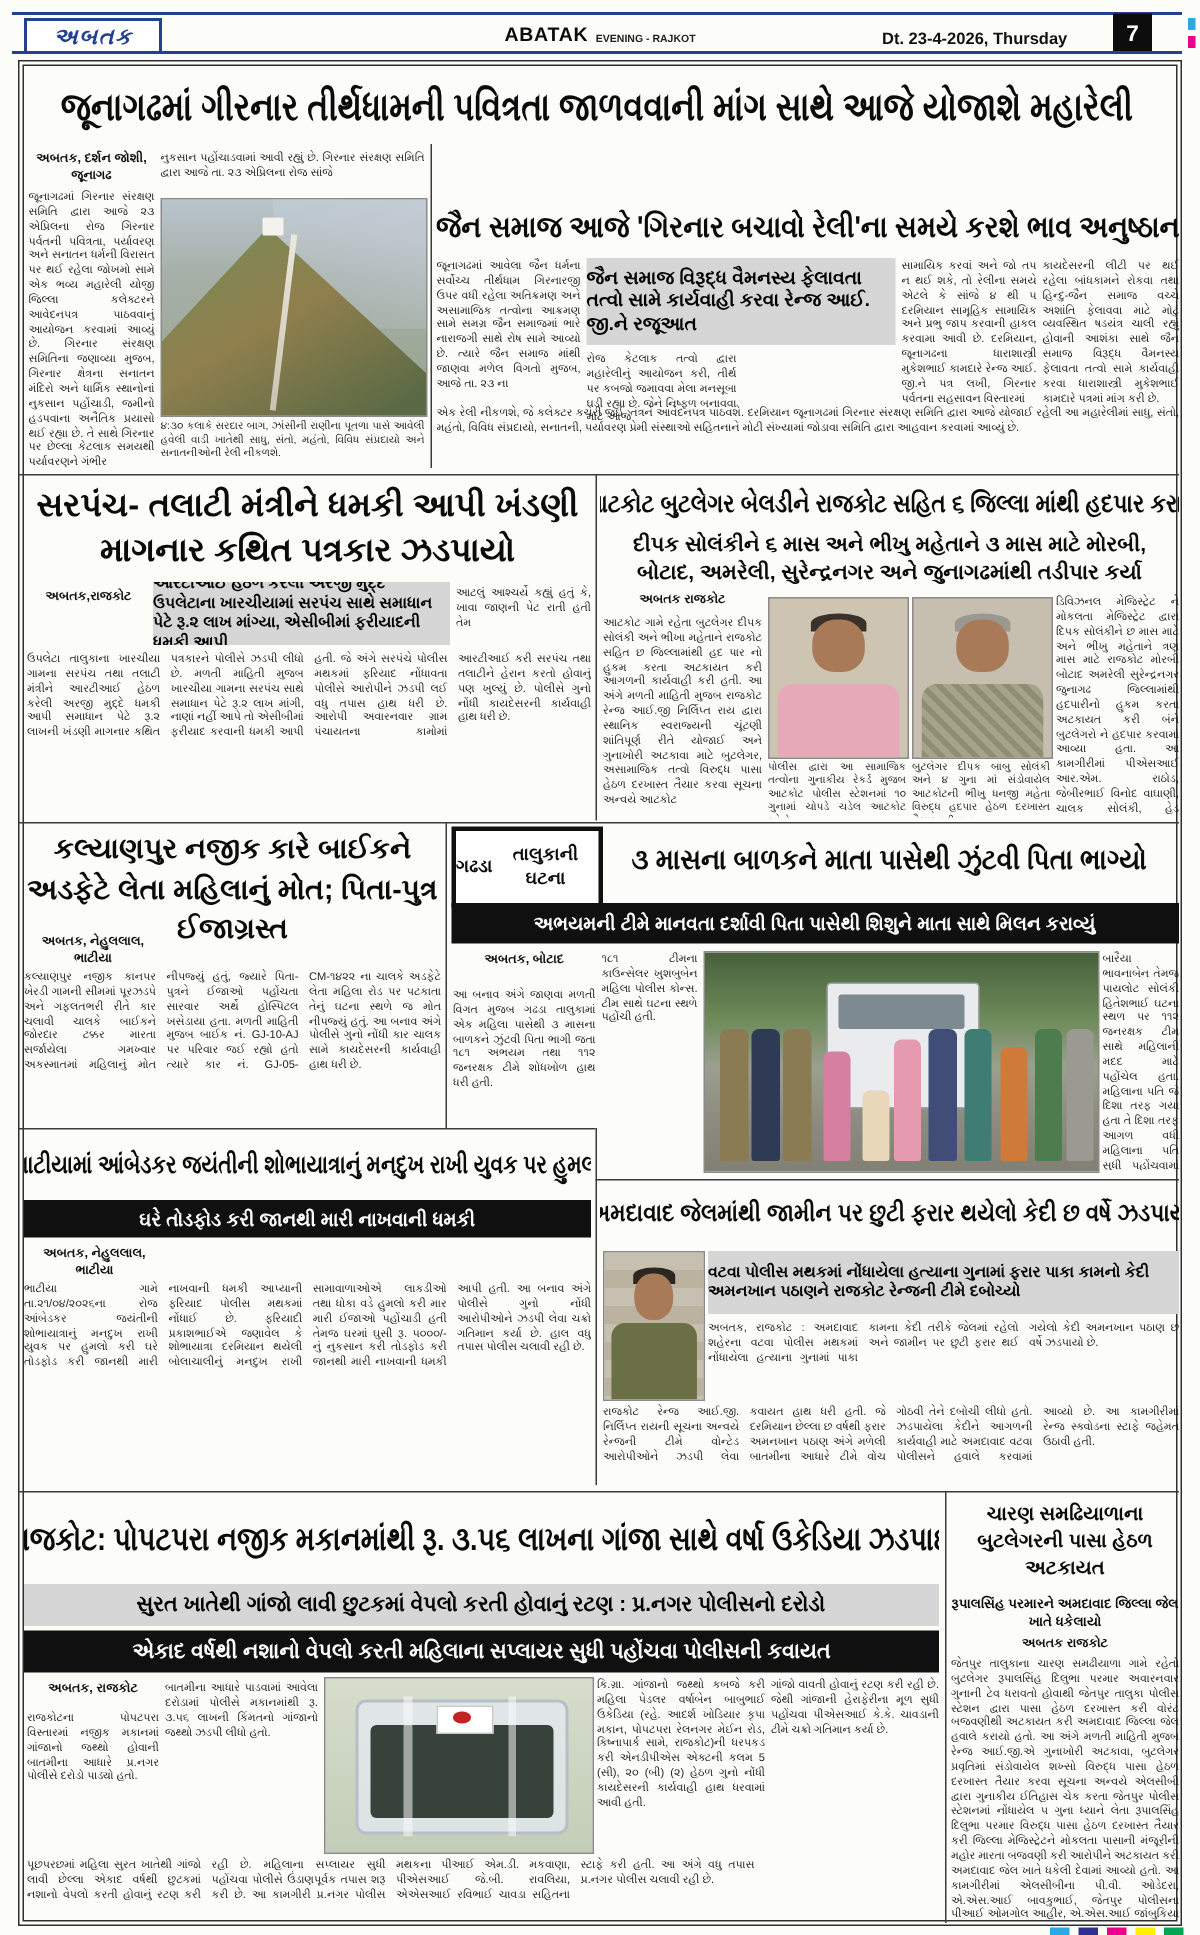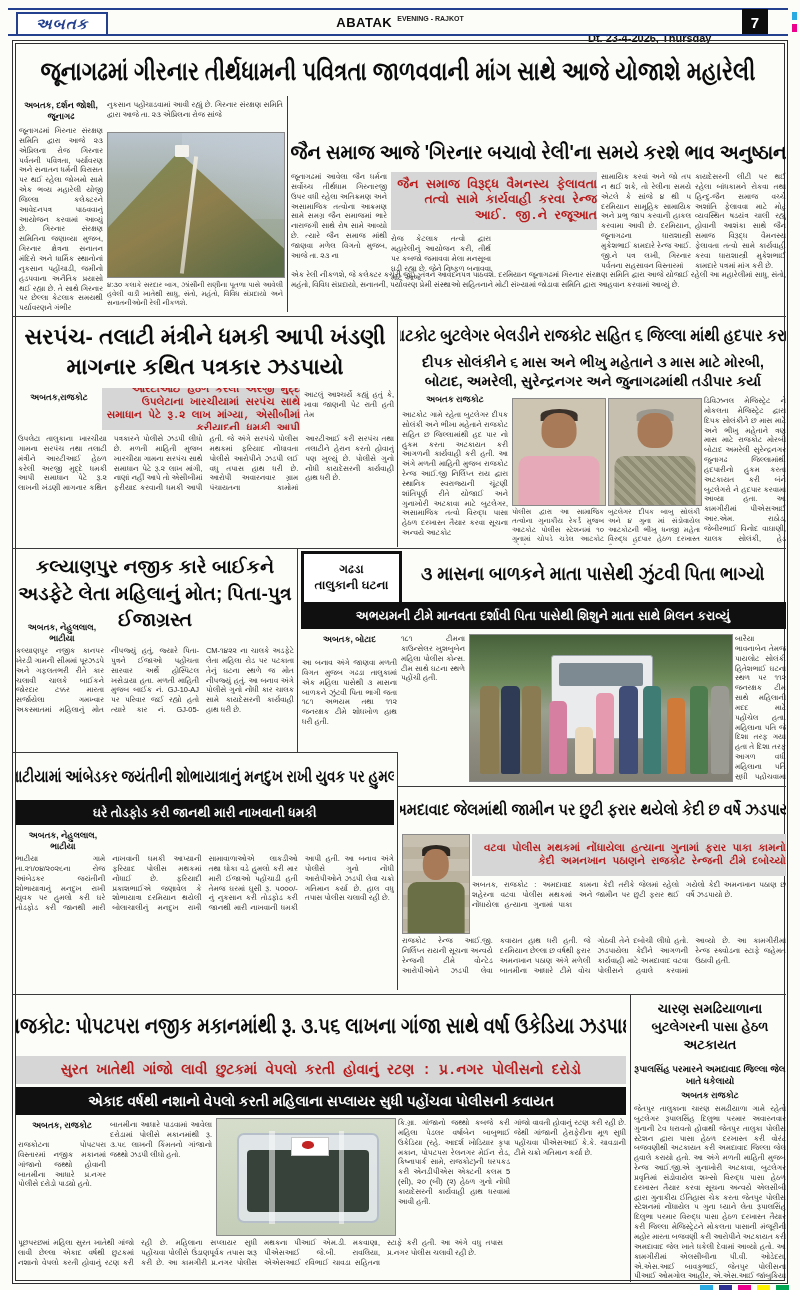"ABATAK" .papertitle { align-items: flex-start -> flex-end }
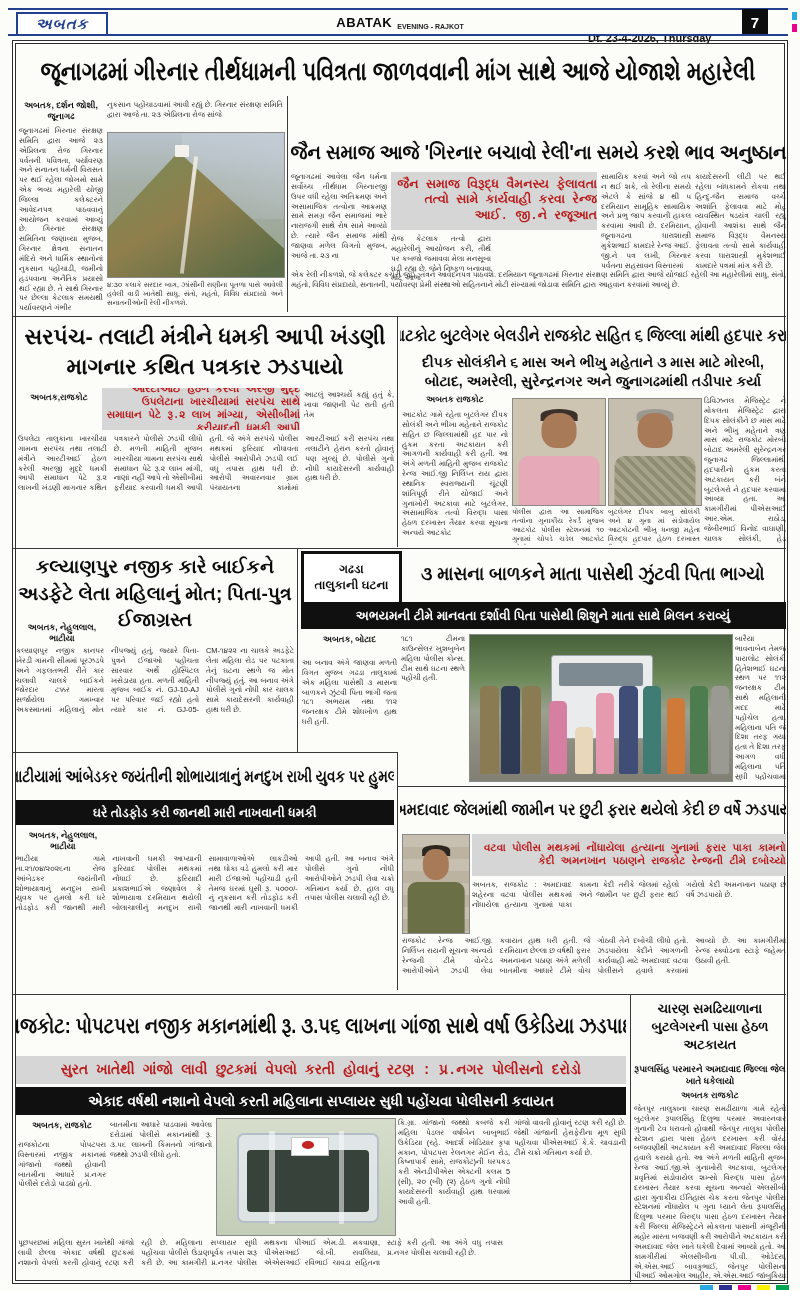"Dt. 23-4-2026, Thursday" div.dateline { top: 32px -> 20px }
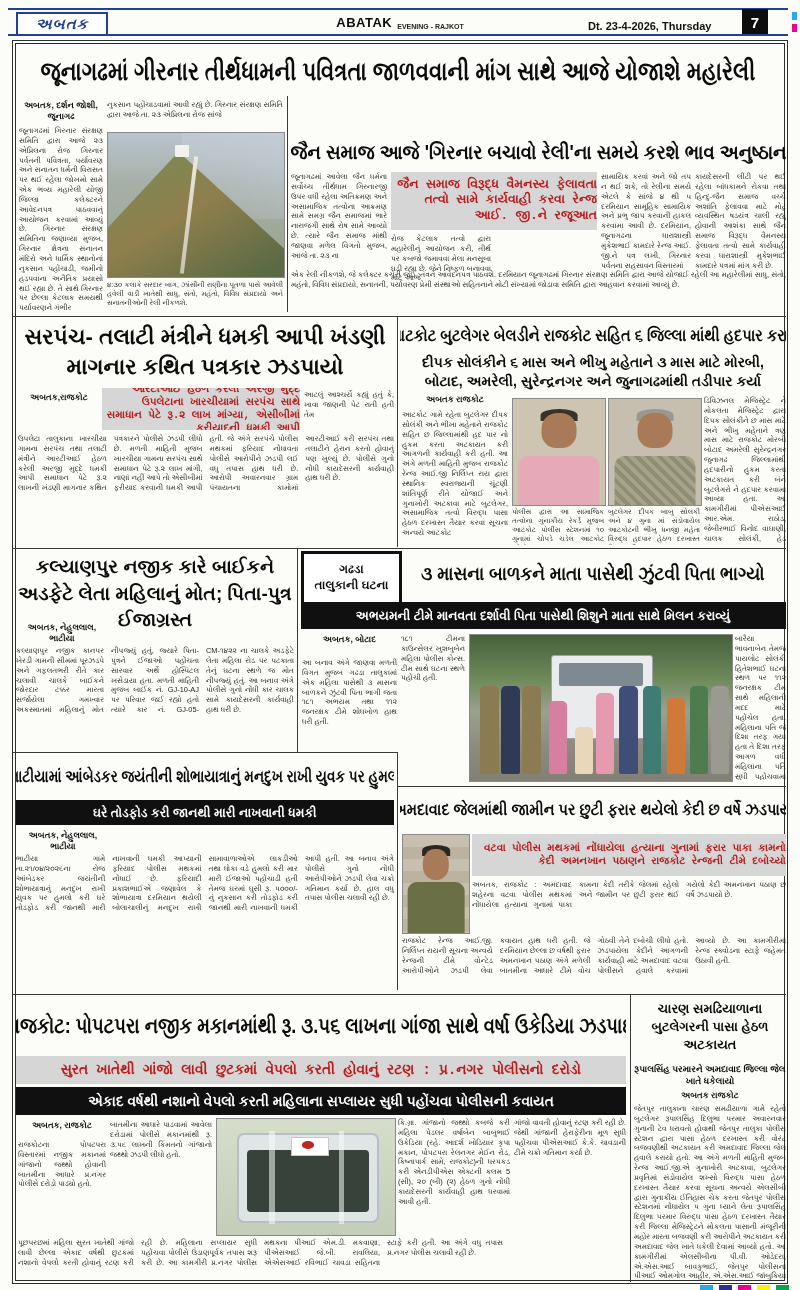"જૈન સમાજ વિરૂદ્ધ વૈમનસ્ય ફેલાવતા" .graybox { color: #b91c1c -> #000000; font-family: Liberation Mono, monospace -> none; text-align: right -> left }
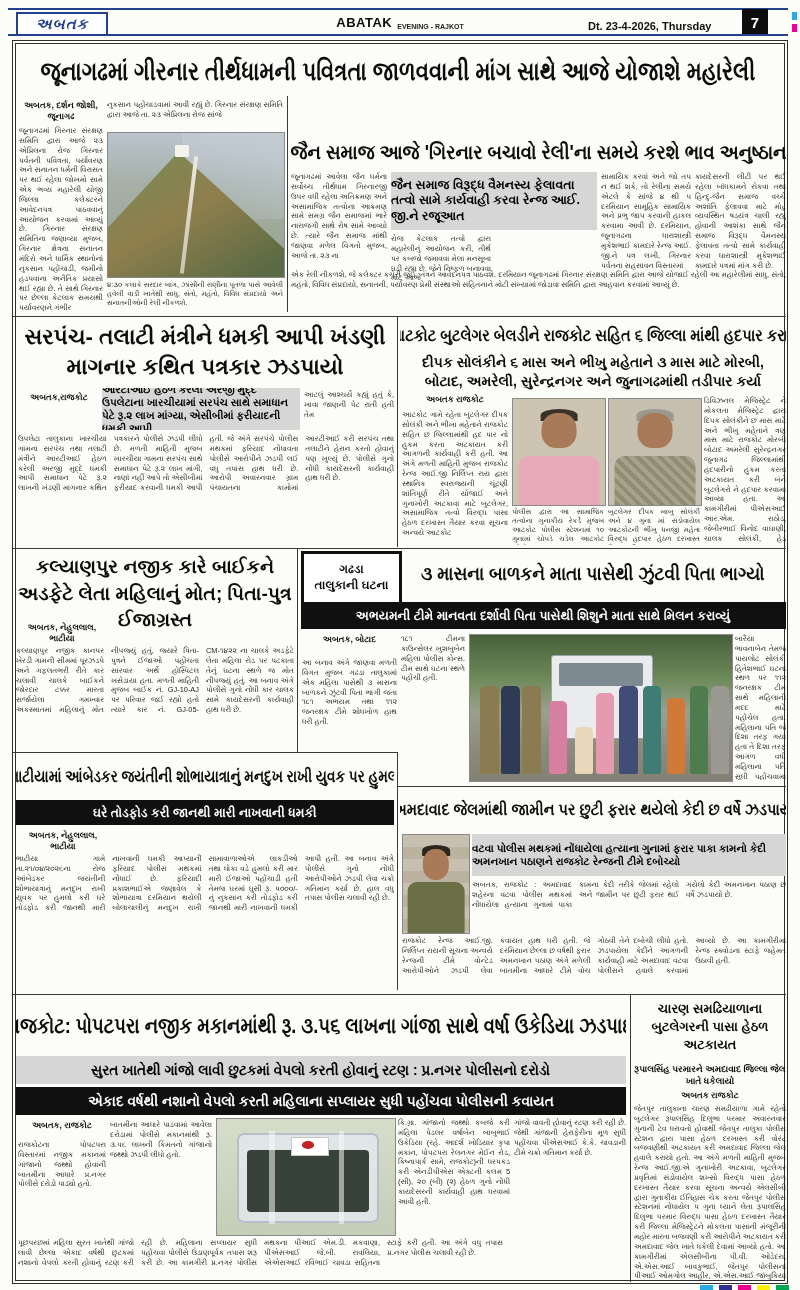"ગઢડા" .gadhada { flex-direction: column -> row }
